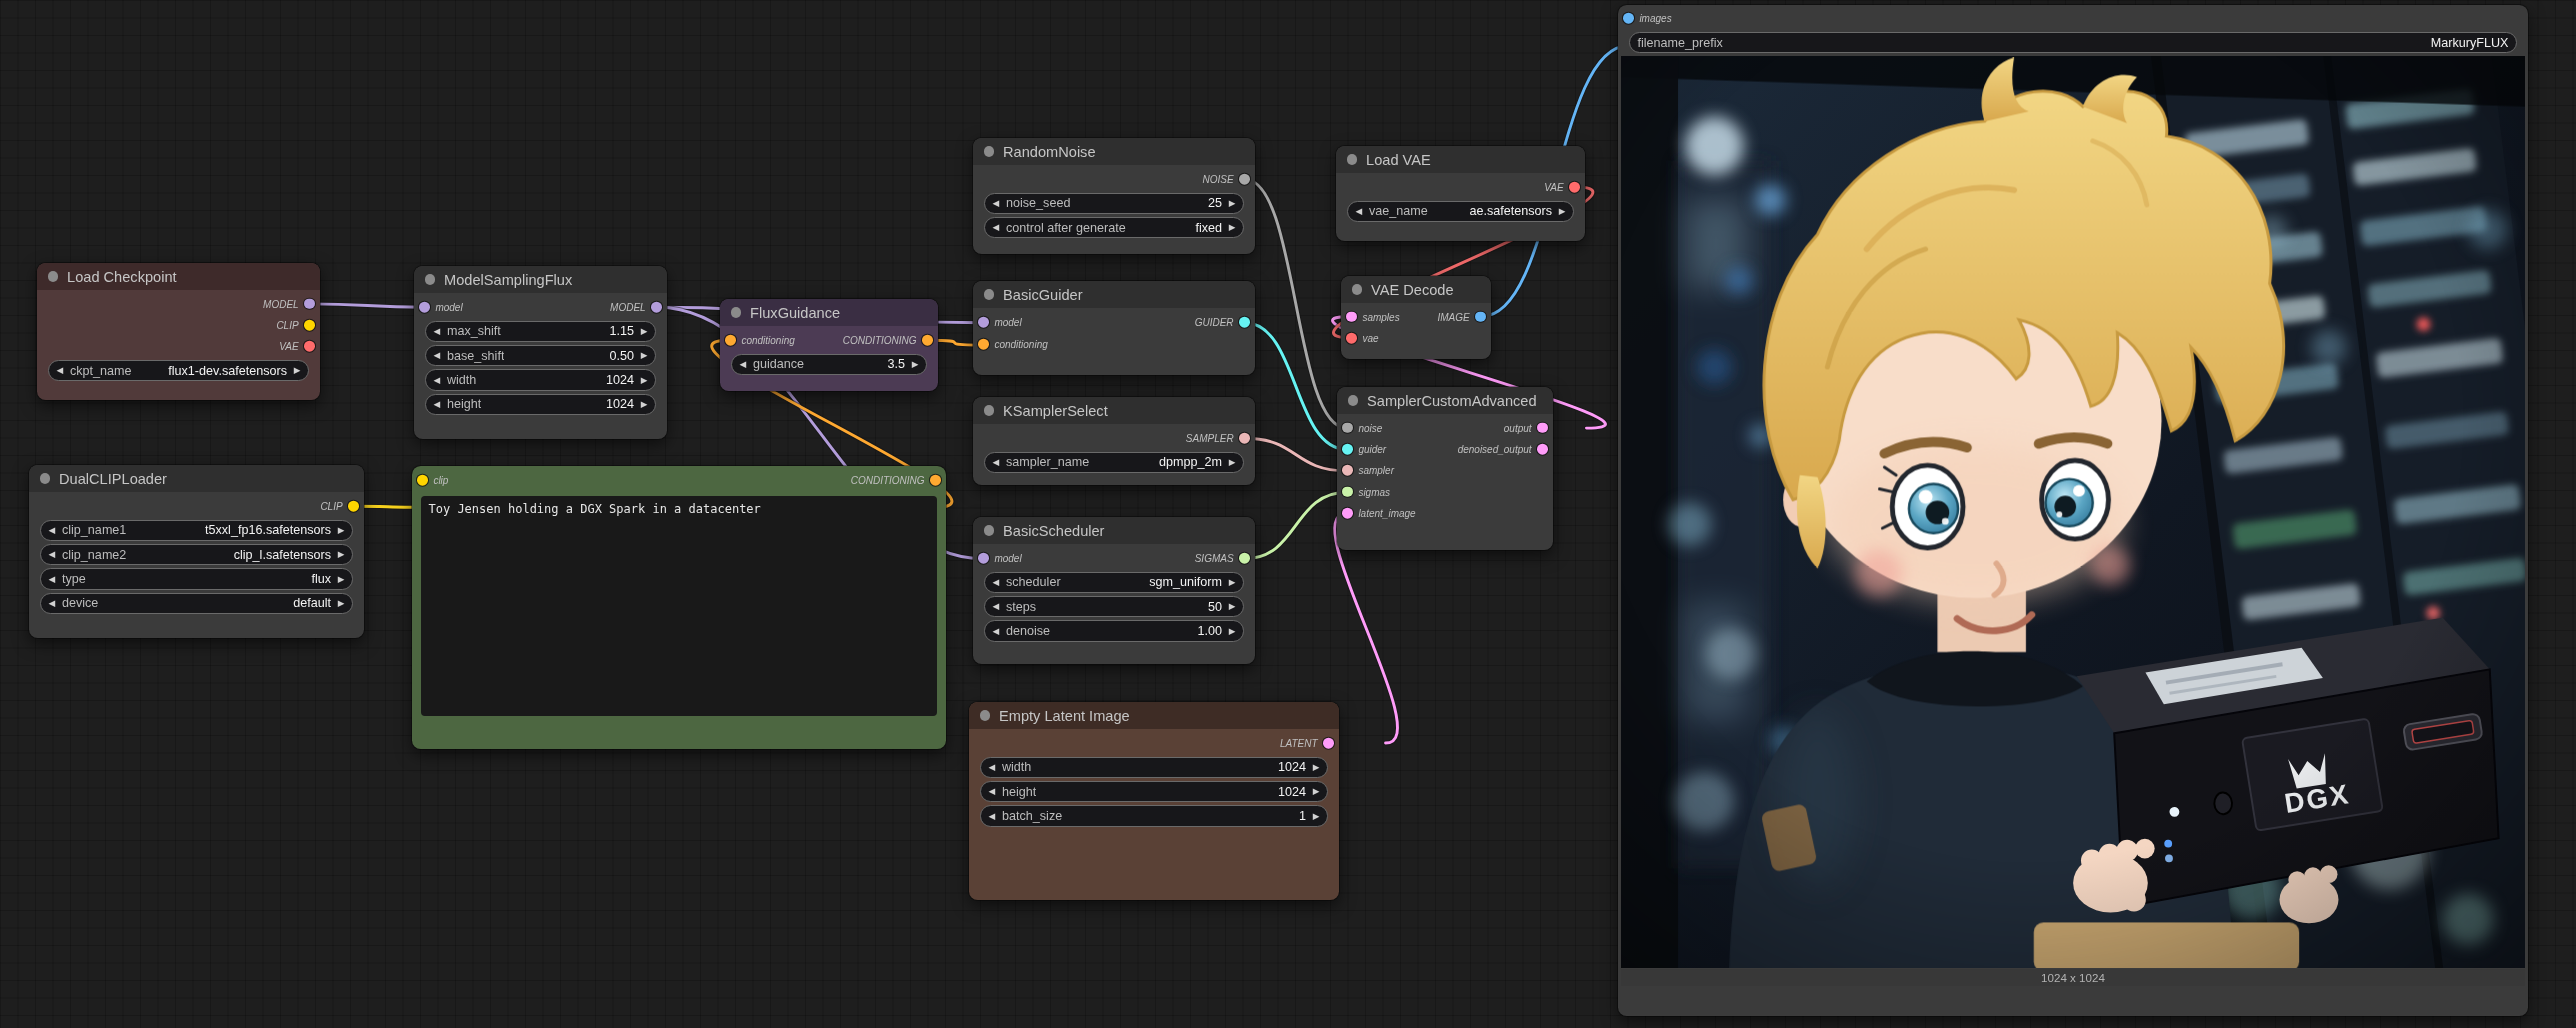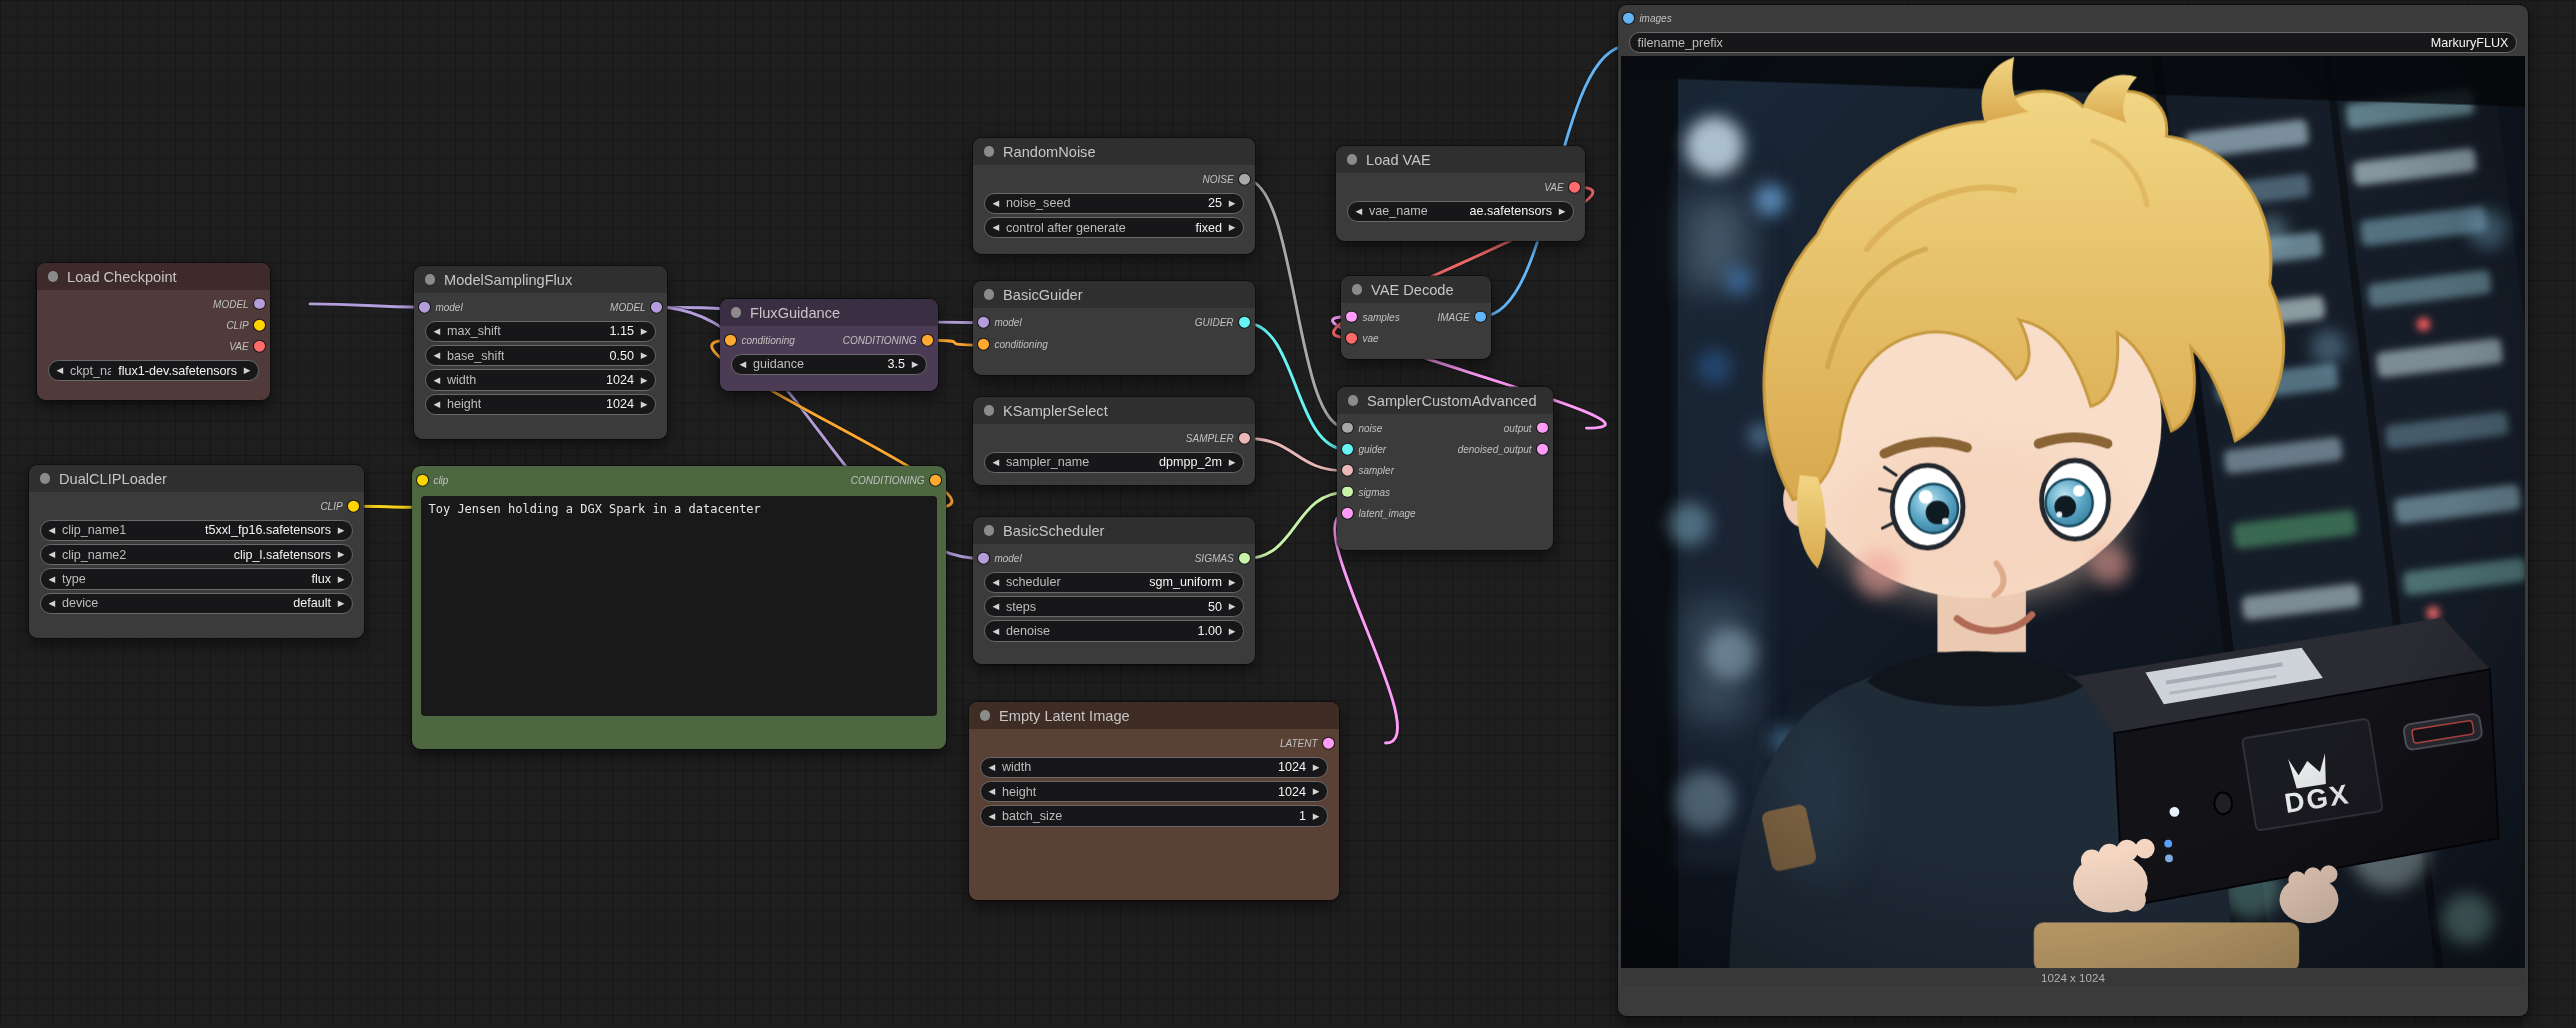"Load Checkpoint" div.node { width: 233px -> 283px }
